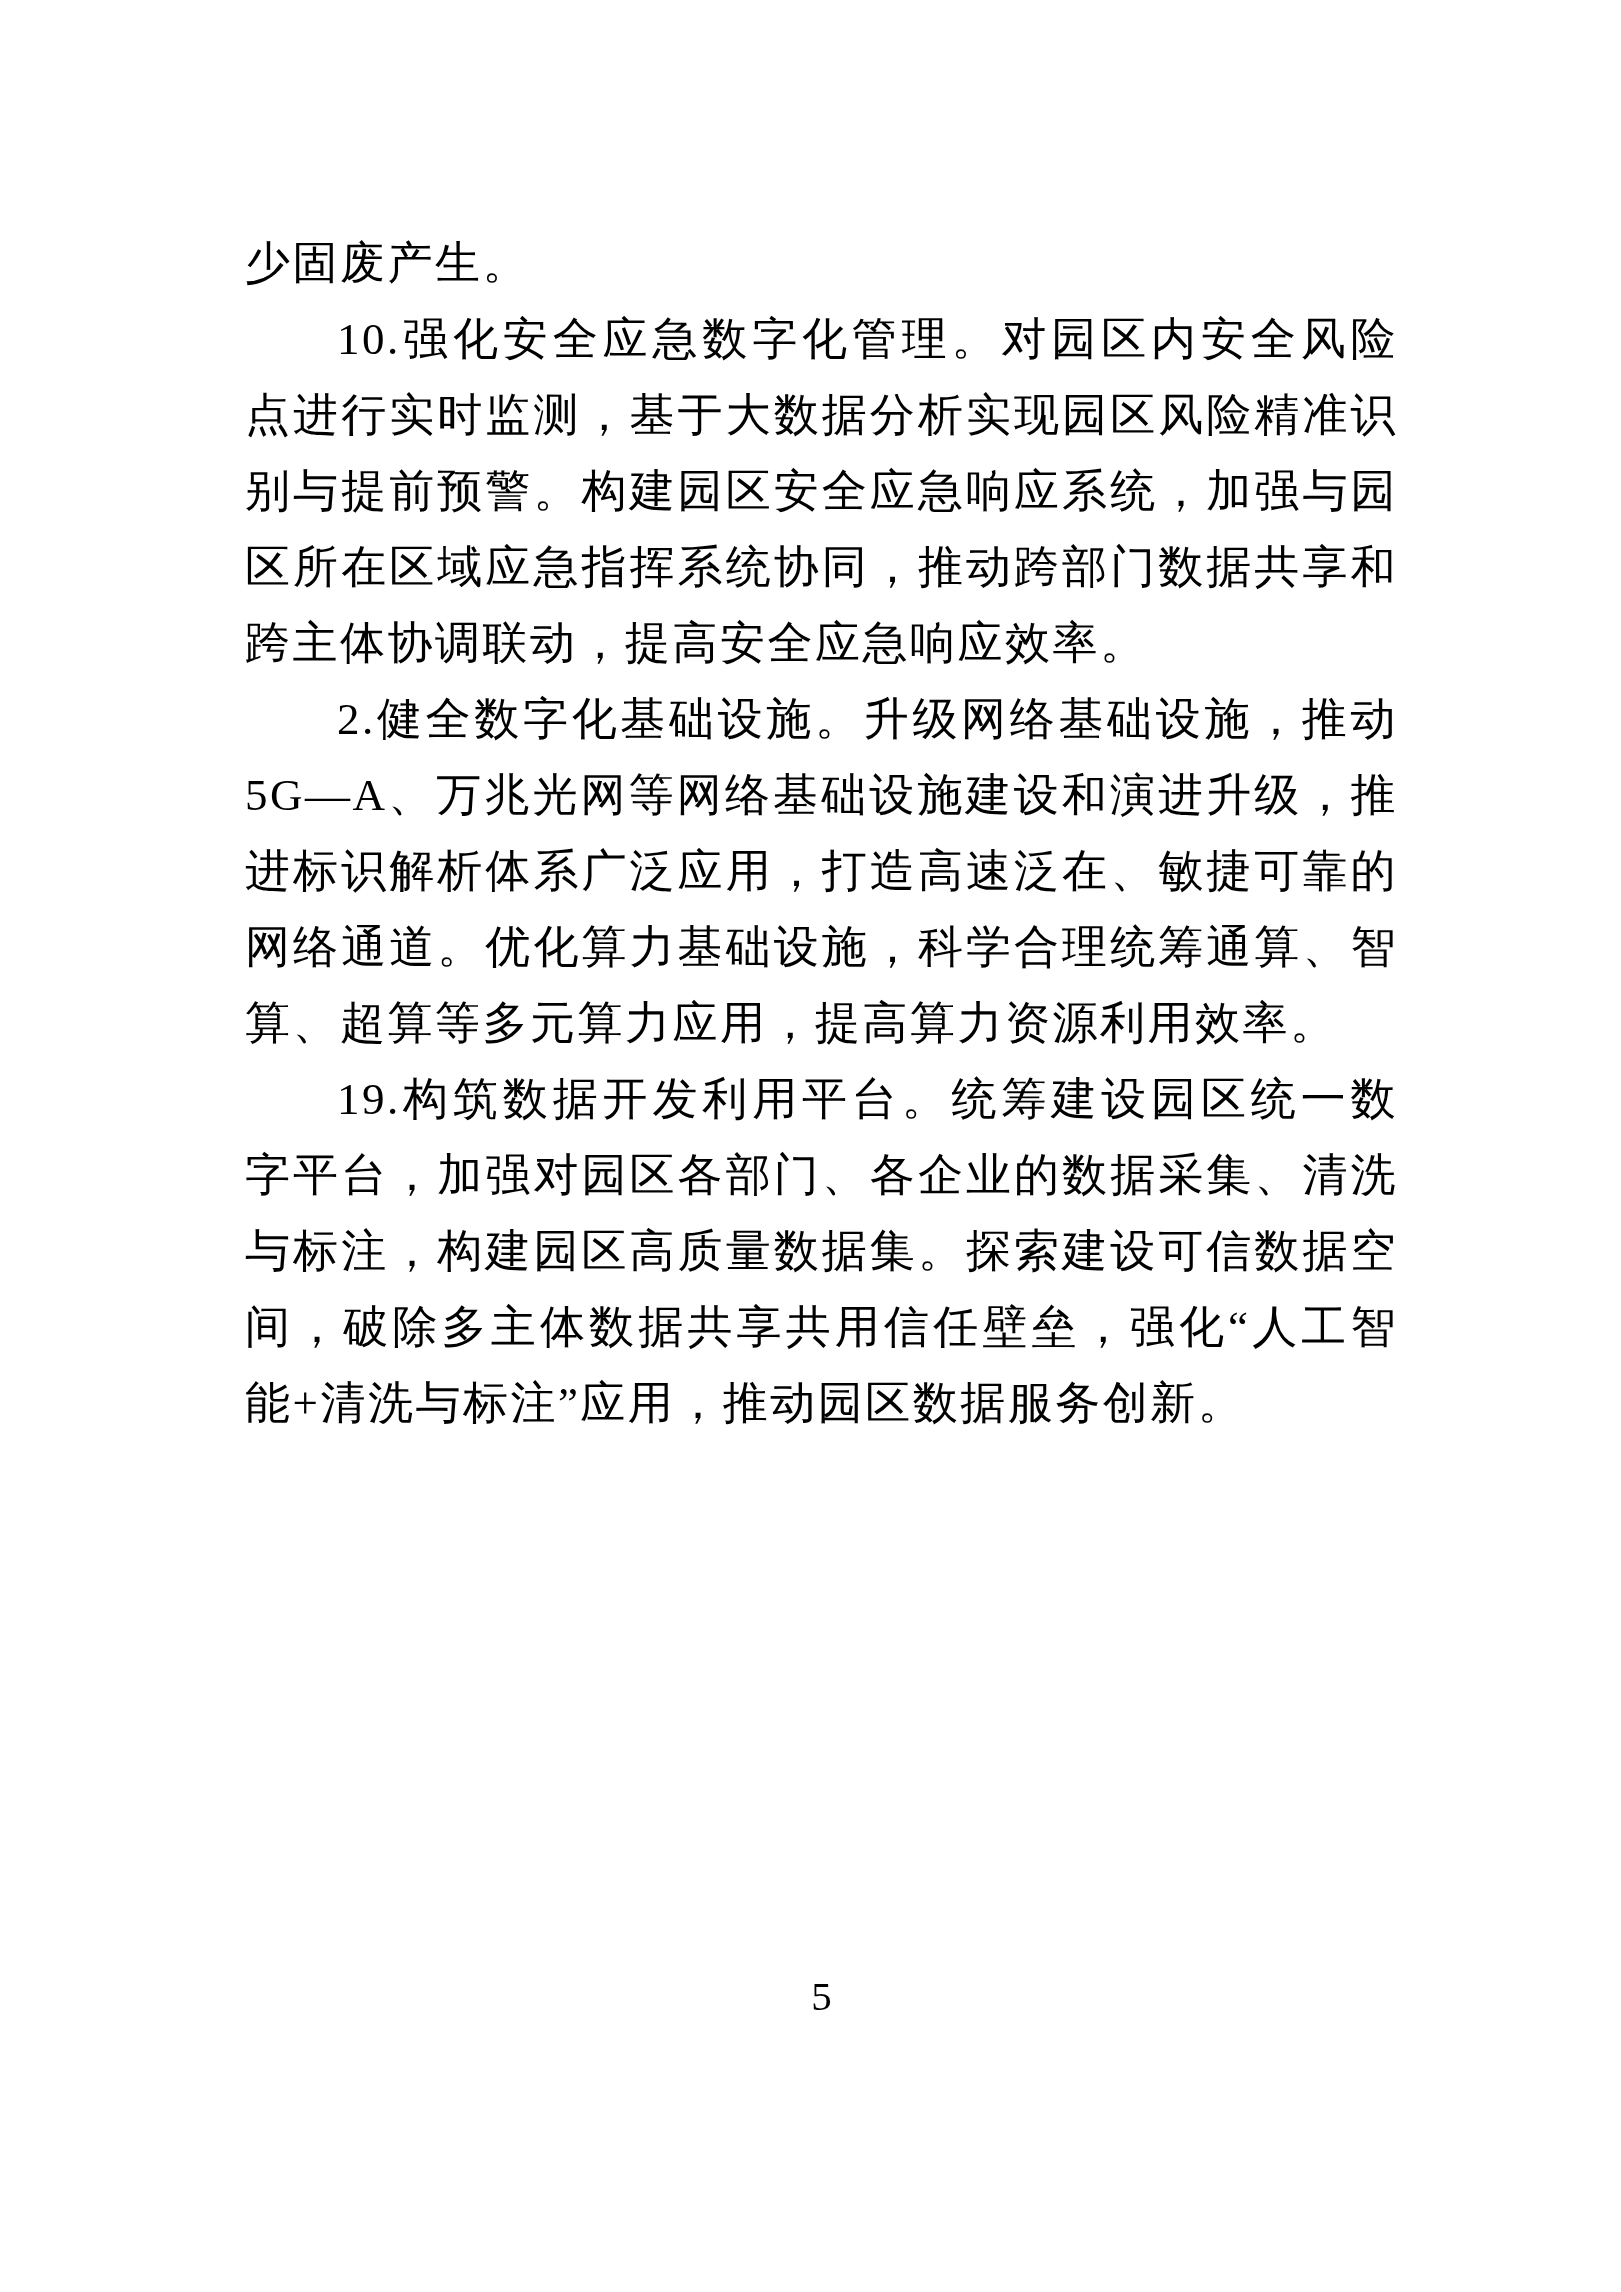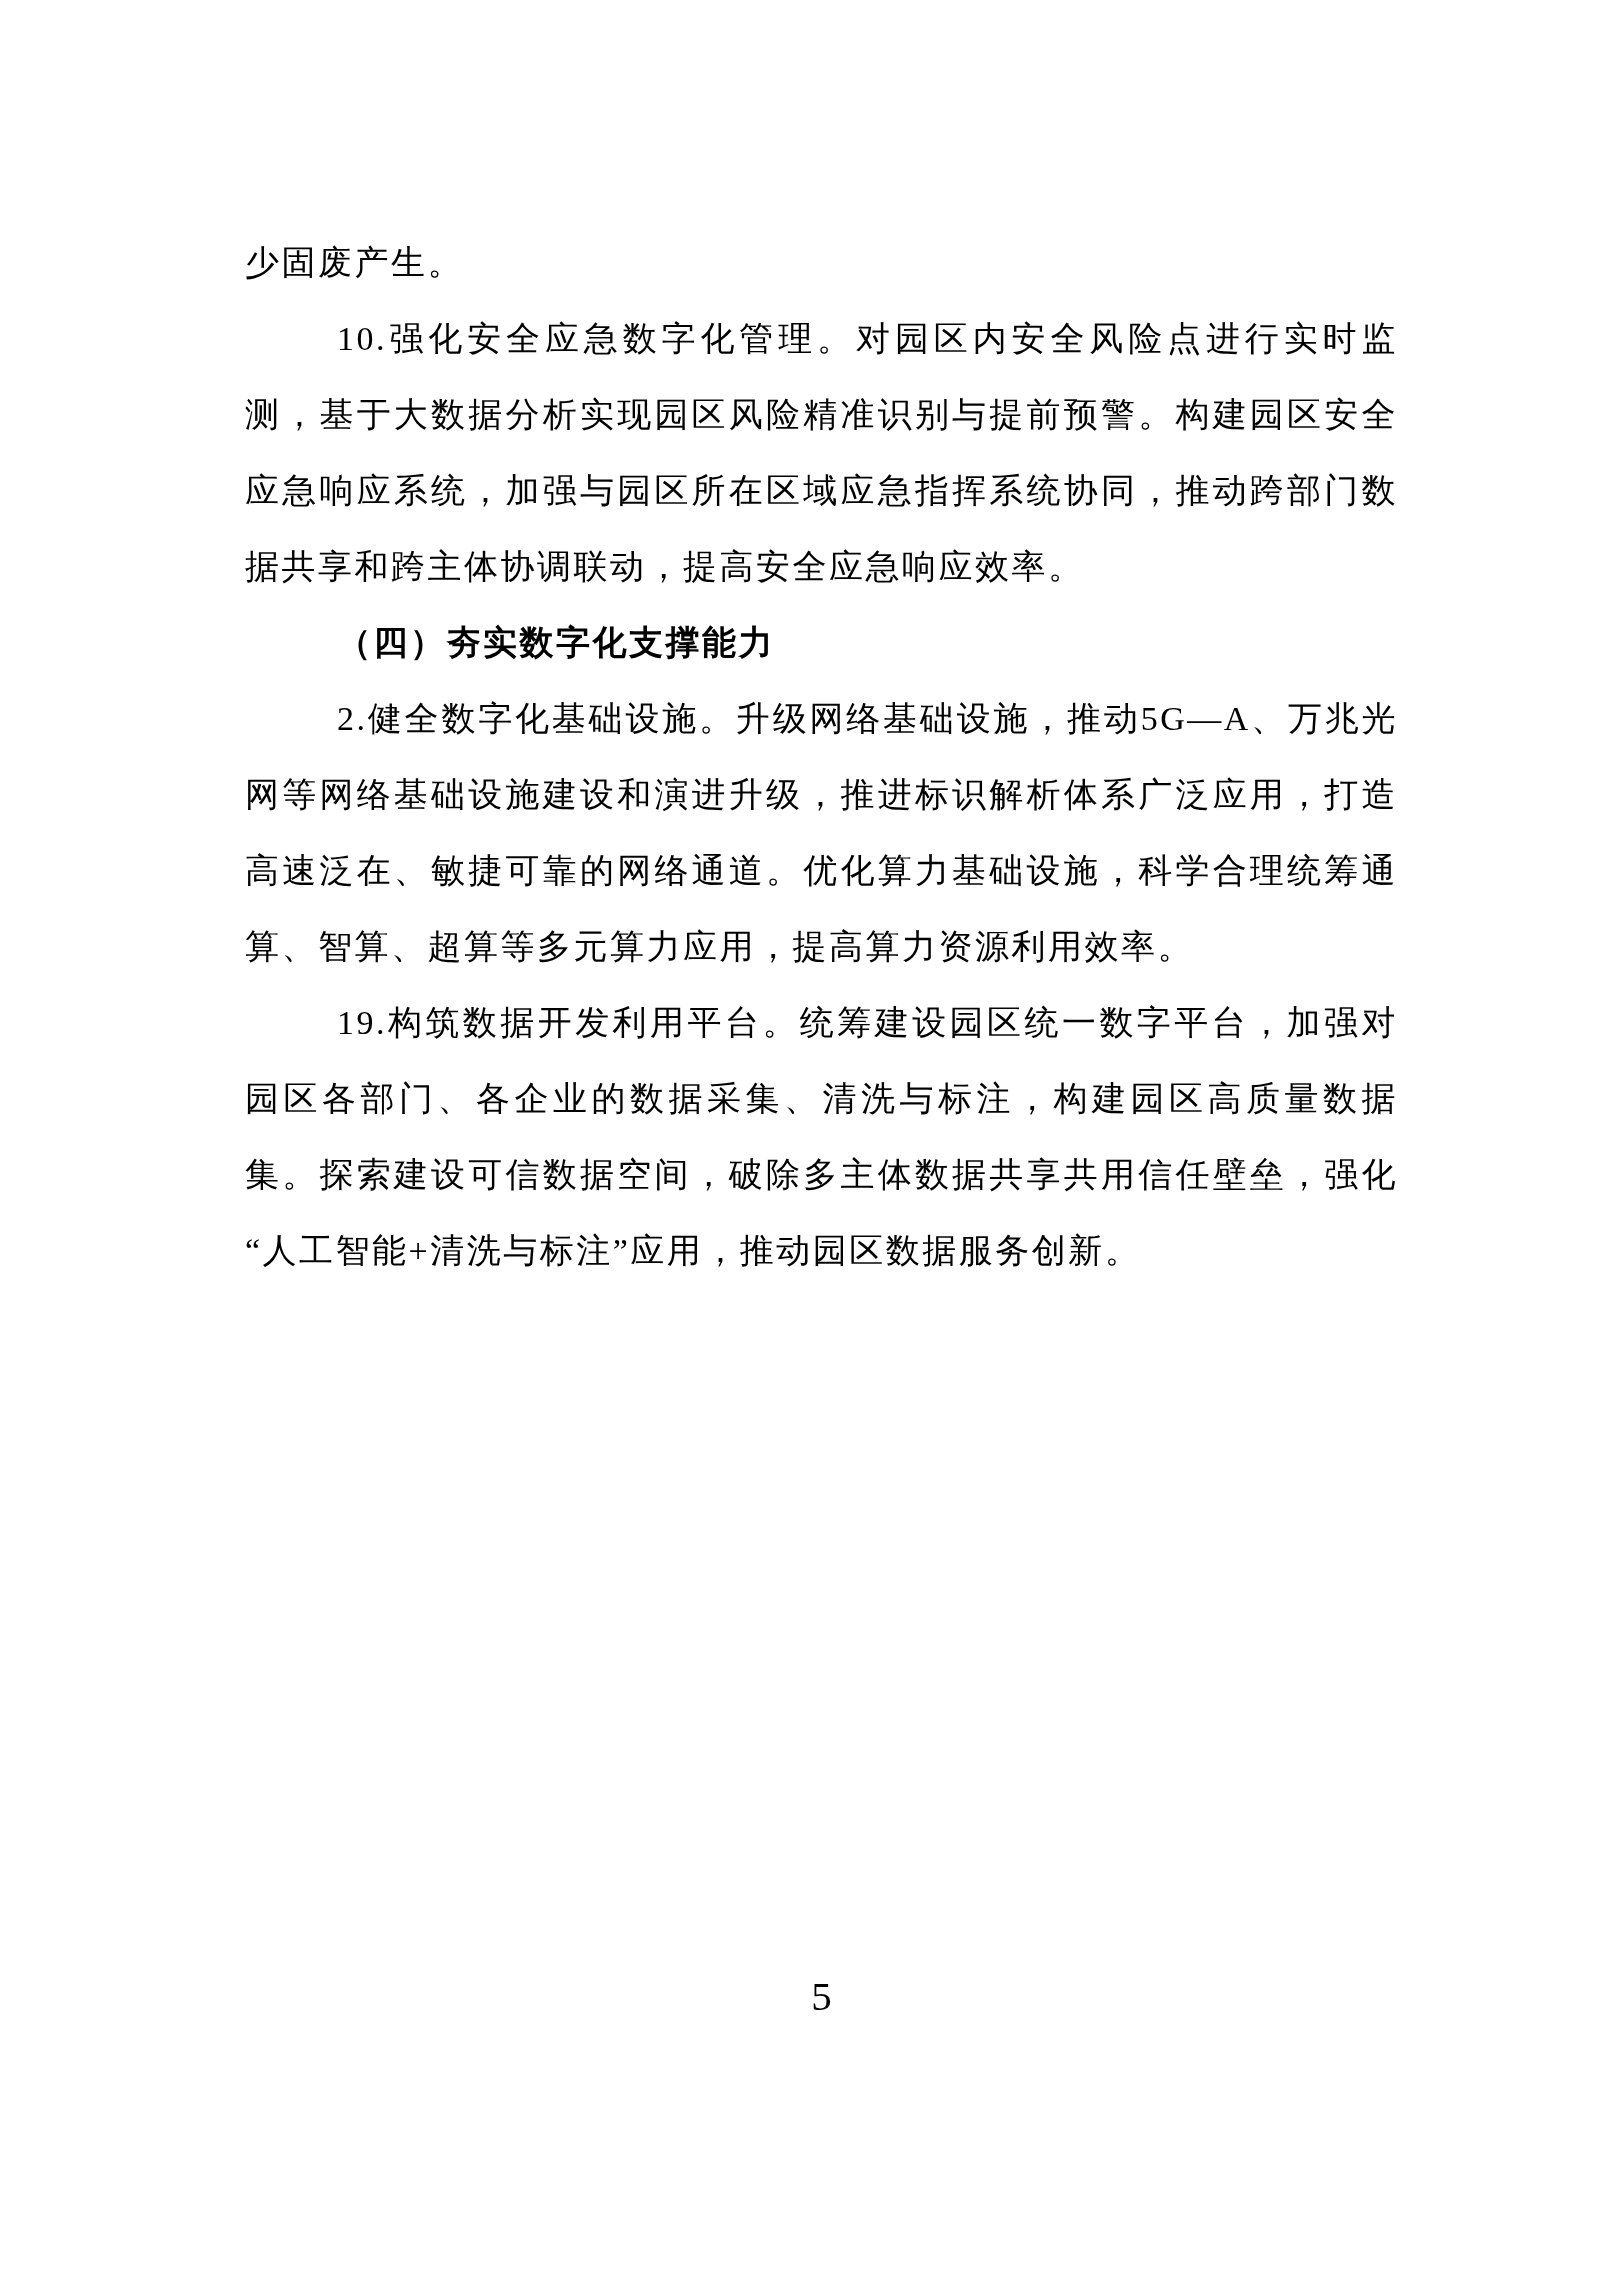"少固废产生。" .body-text { font-size: 34px -> 45px }
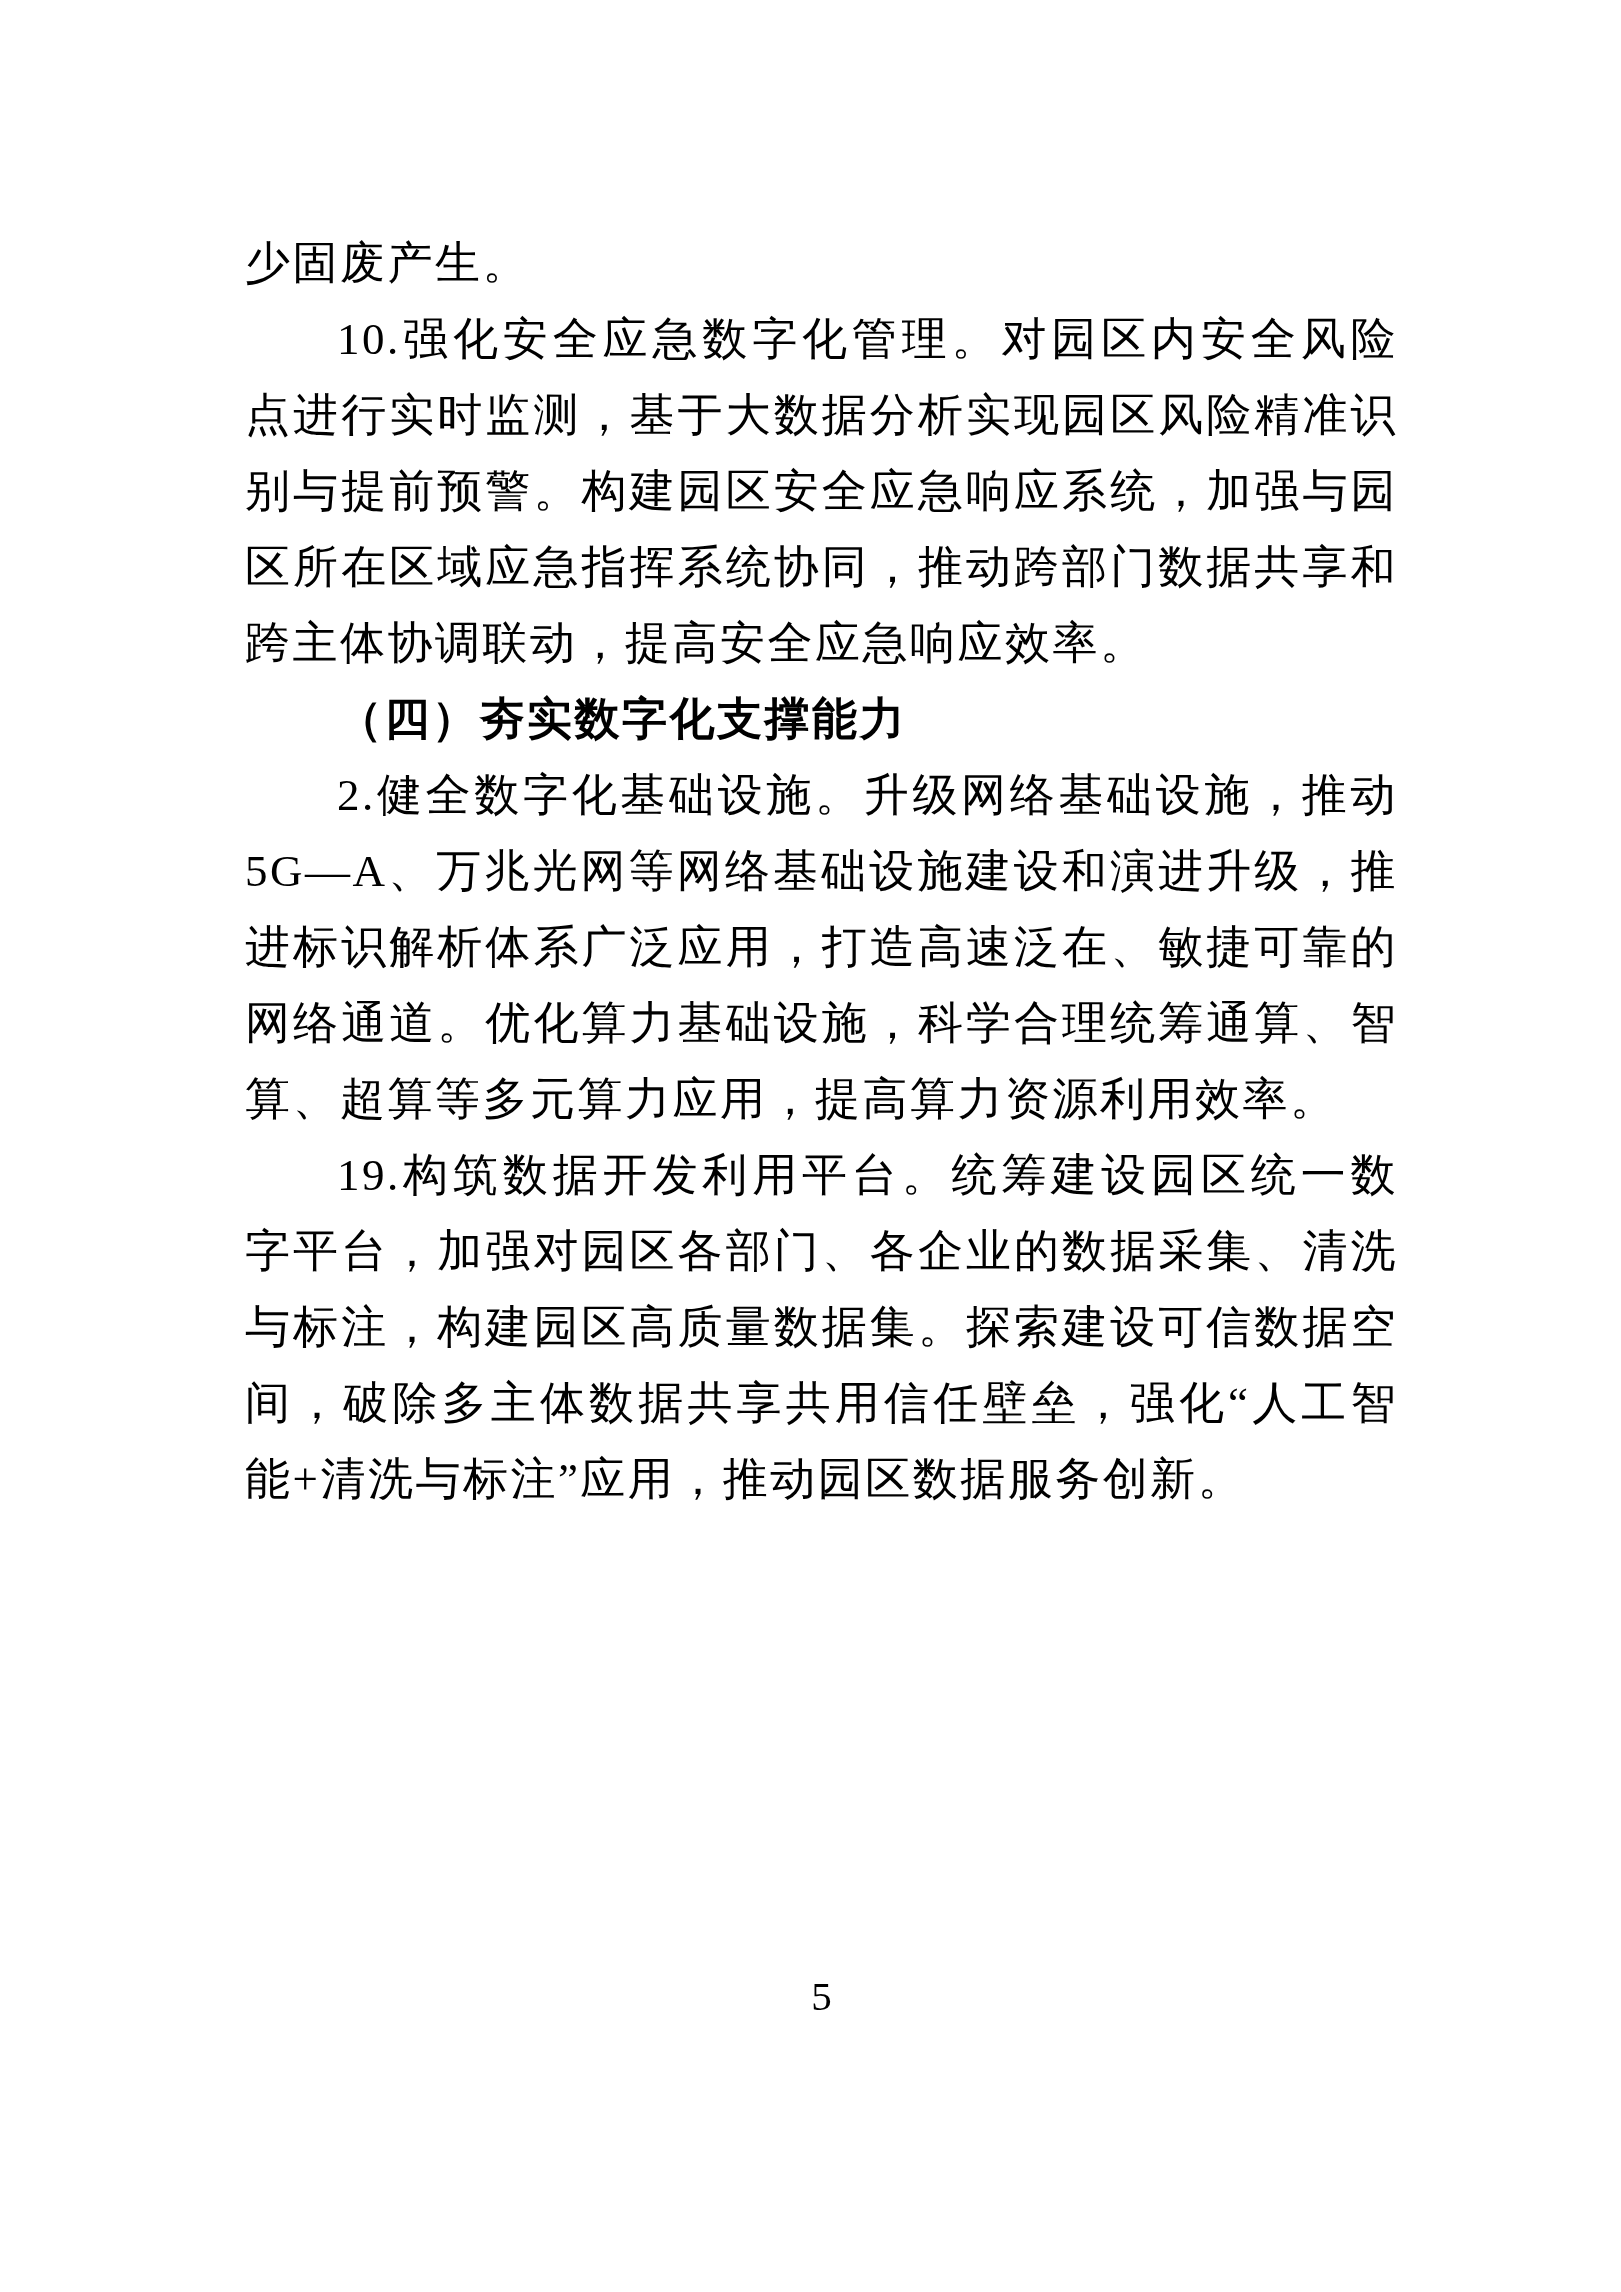"（四）夯实数字化支撑能力" p.para { html: <p>（四）夯实数字化支撑能力</p> -> none }
